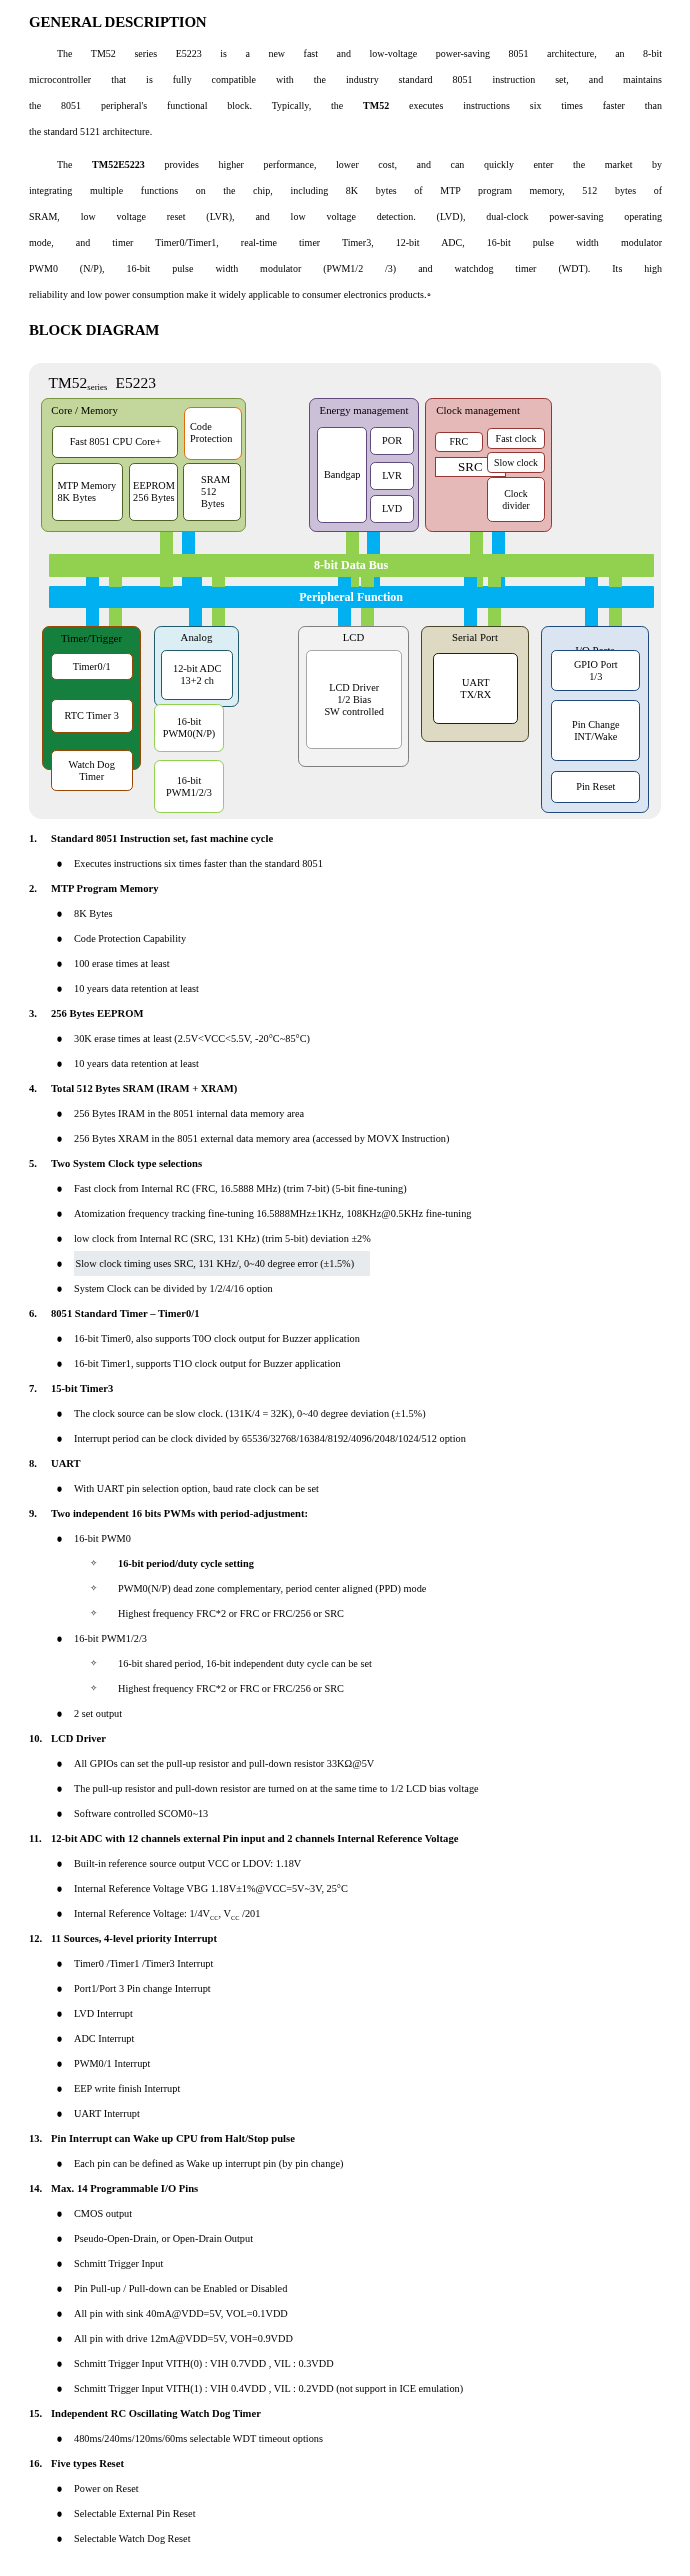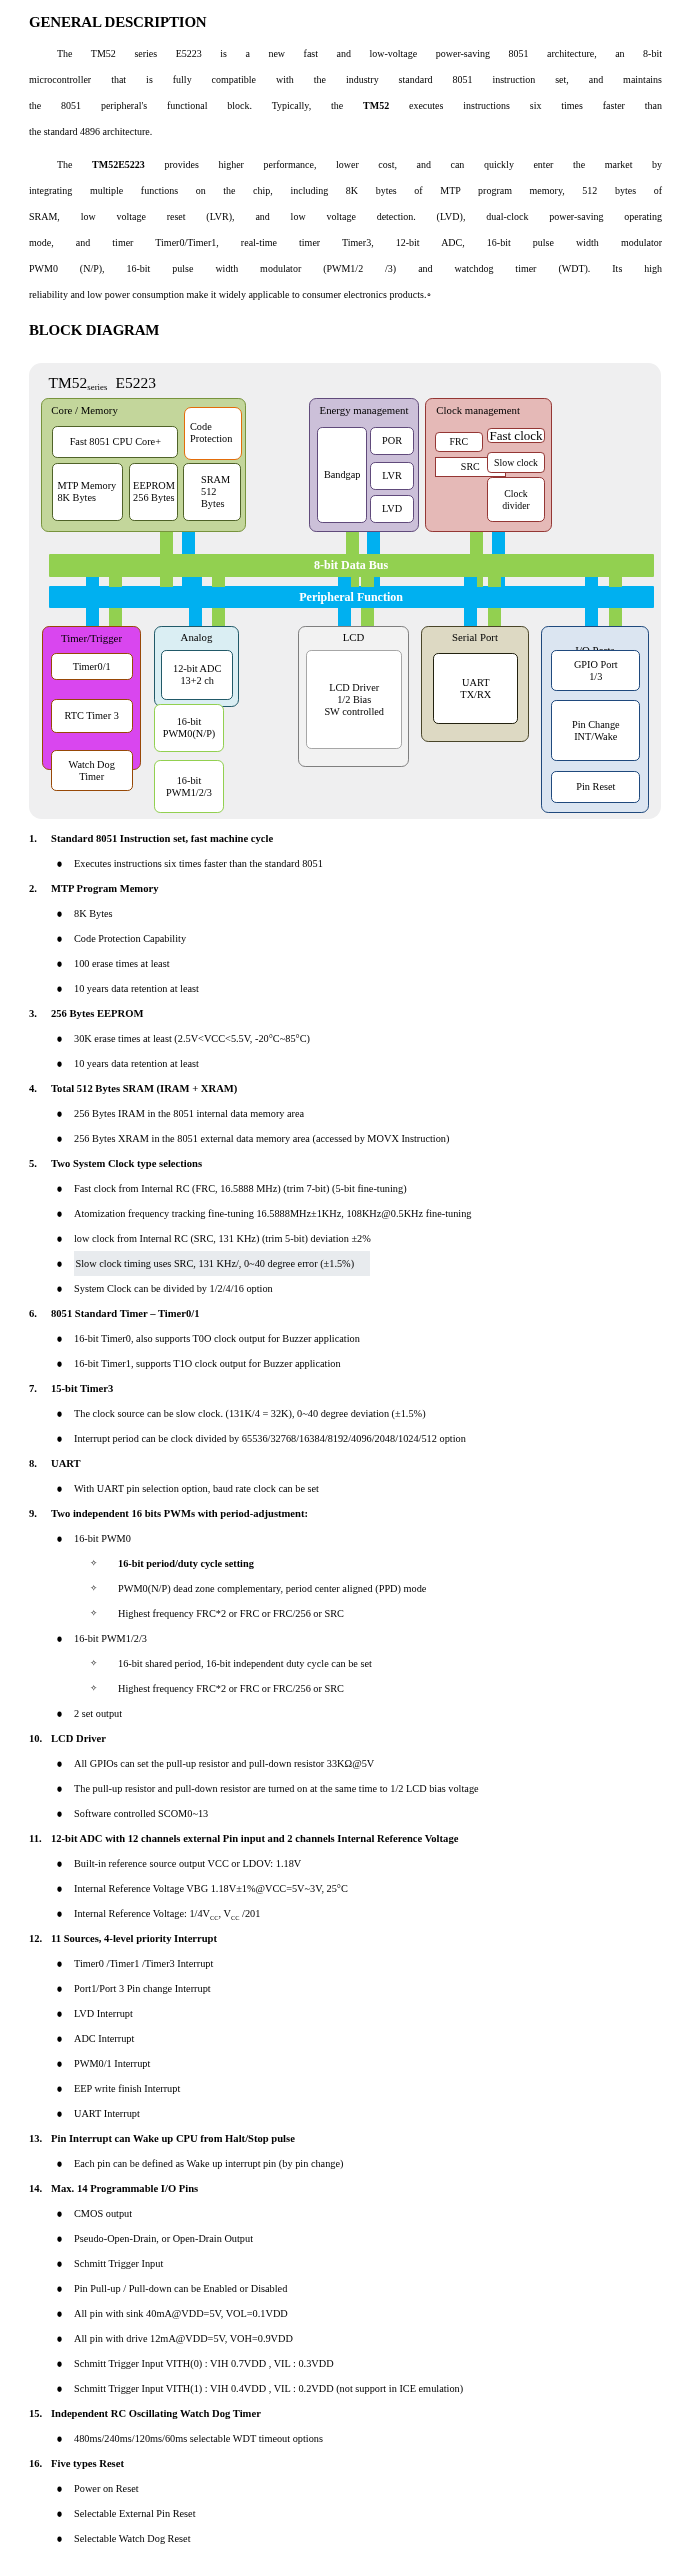"the standard 4896 architecture." span { text: 4896 -> 5121 }
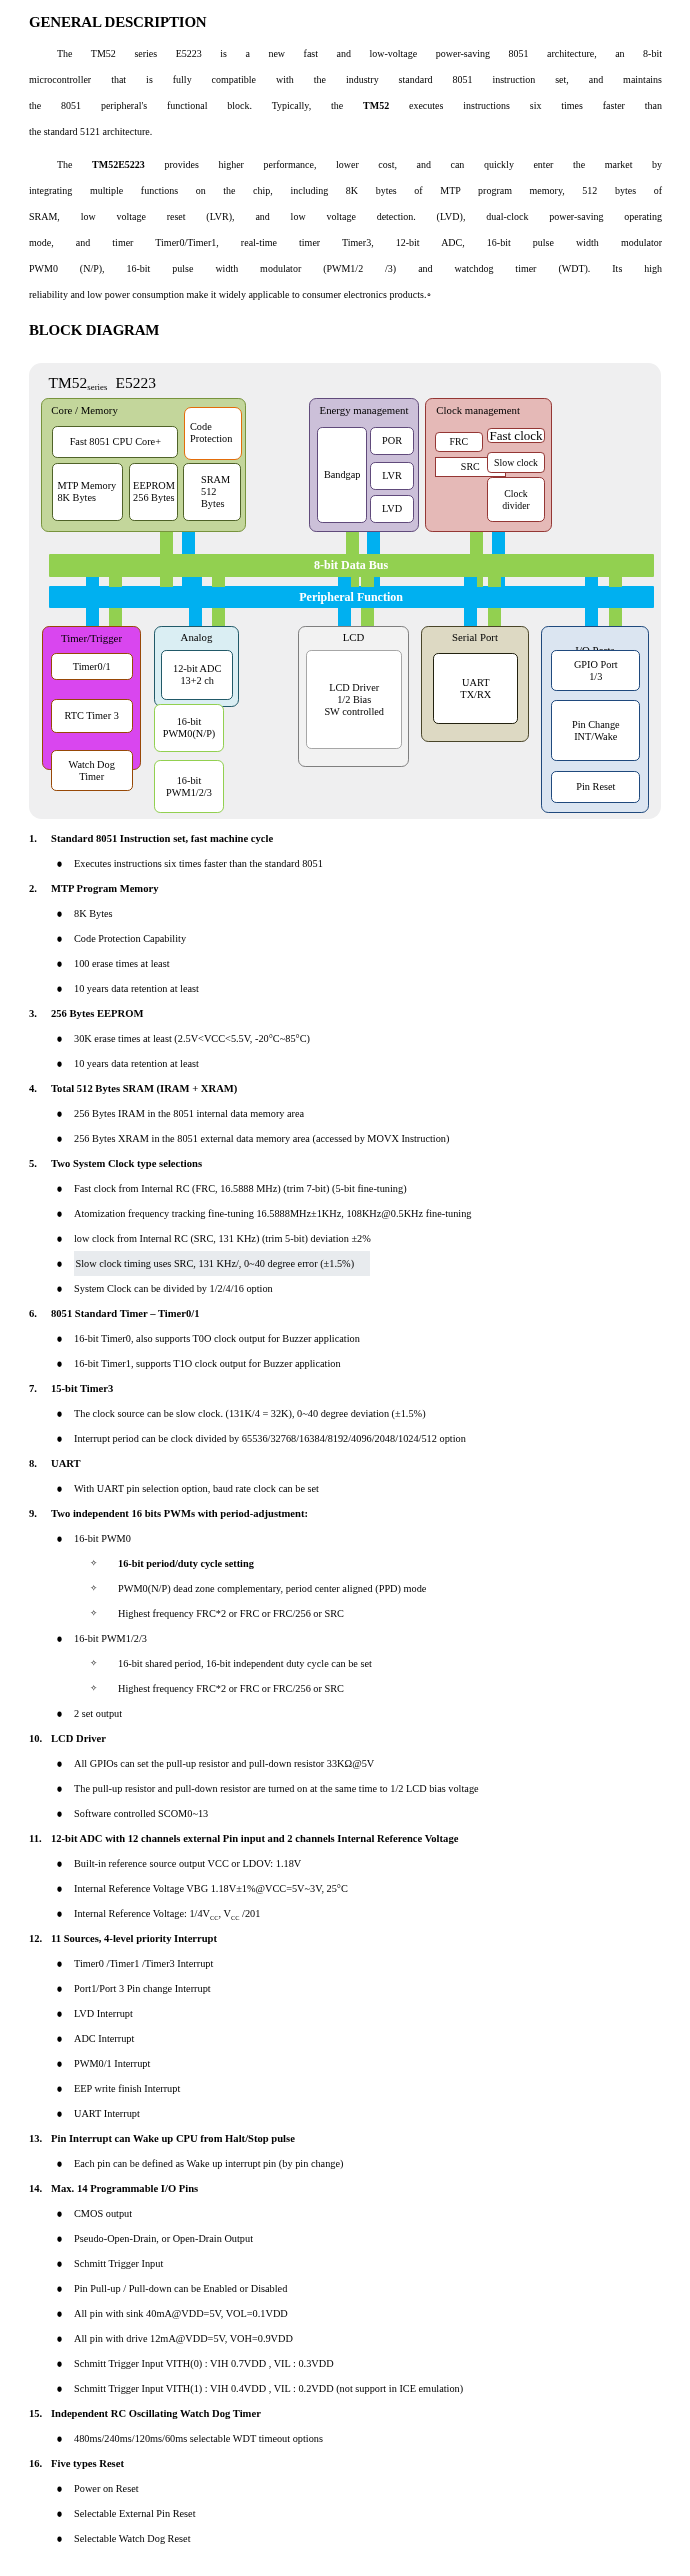"Fast clock" div.wbox { font-size: 13px -> 10px; height: 15px -> 21px }
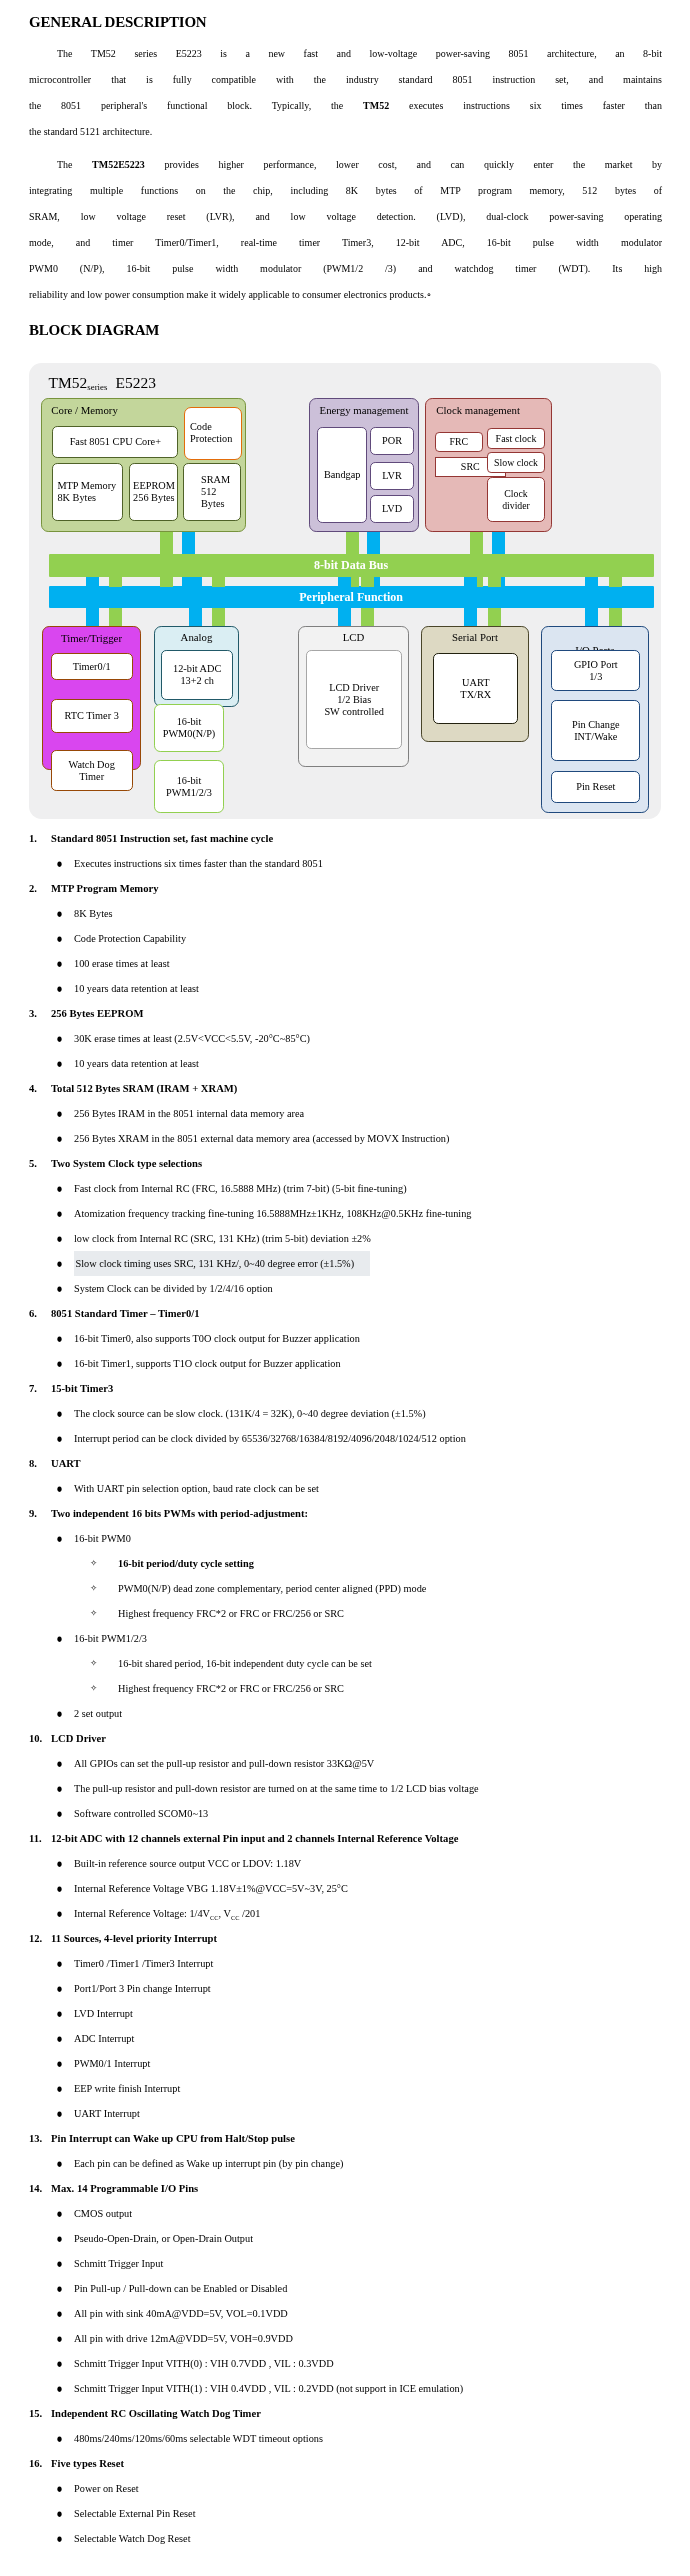"SRC" div.wbox { font-size: 10px -> 13px }
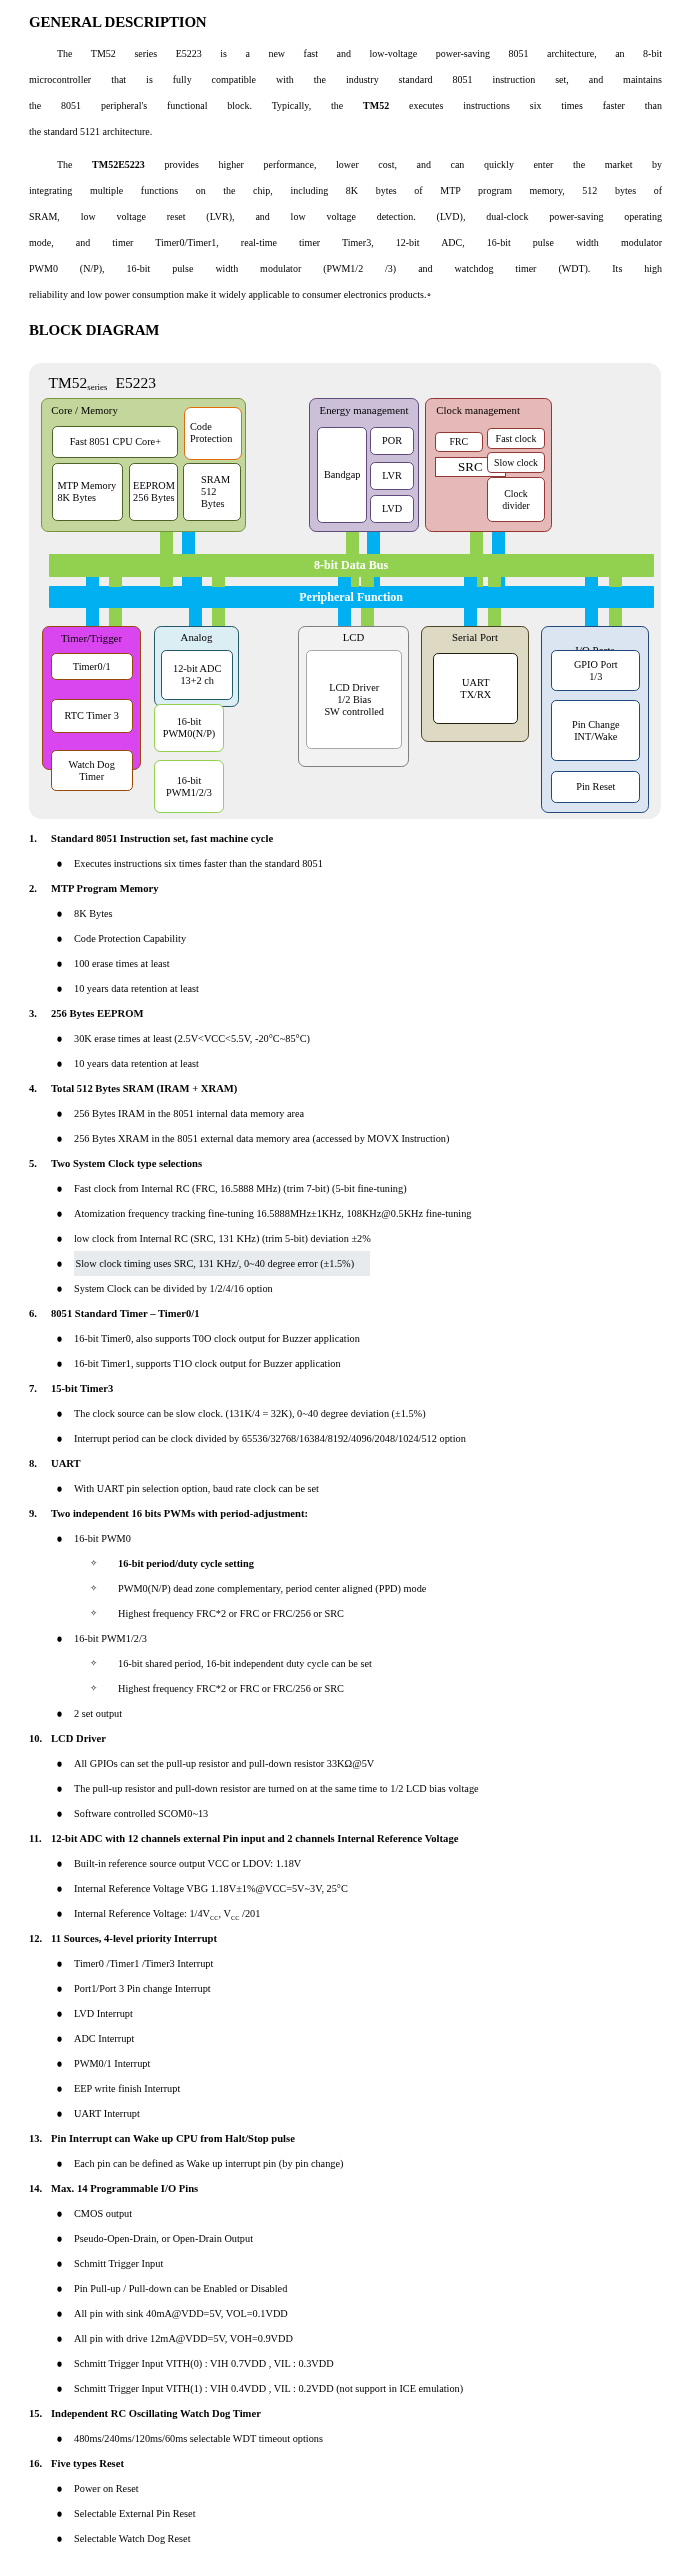"Timer/Trigger" div.dbox { background: #d946ef -> #15803d }
